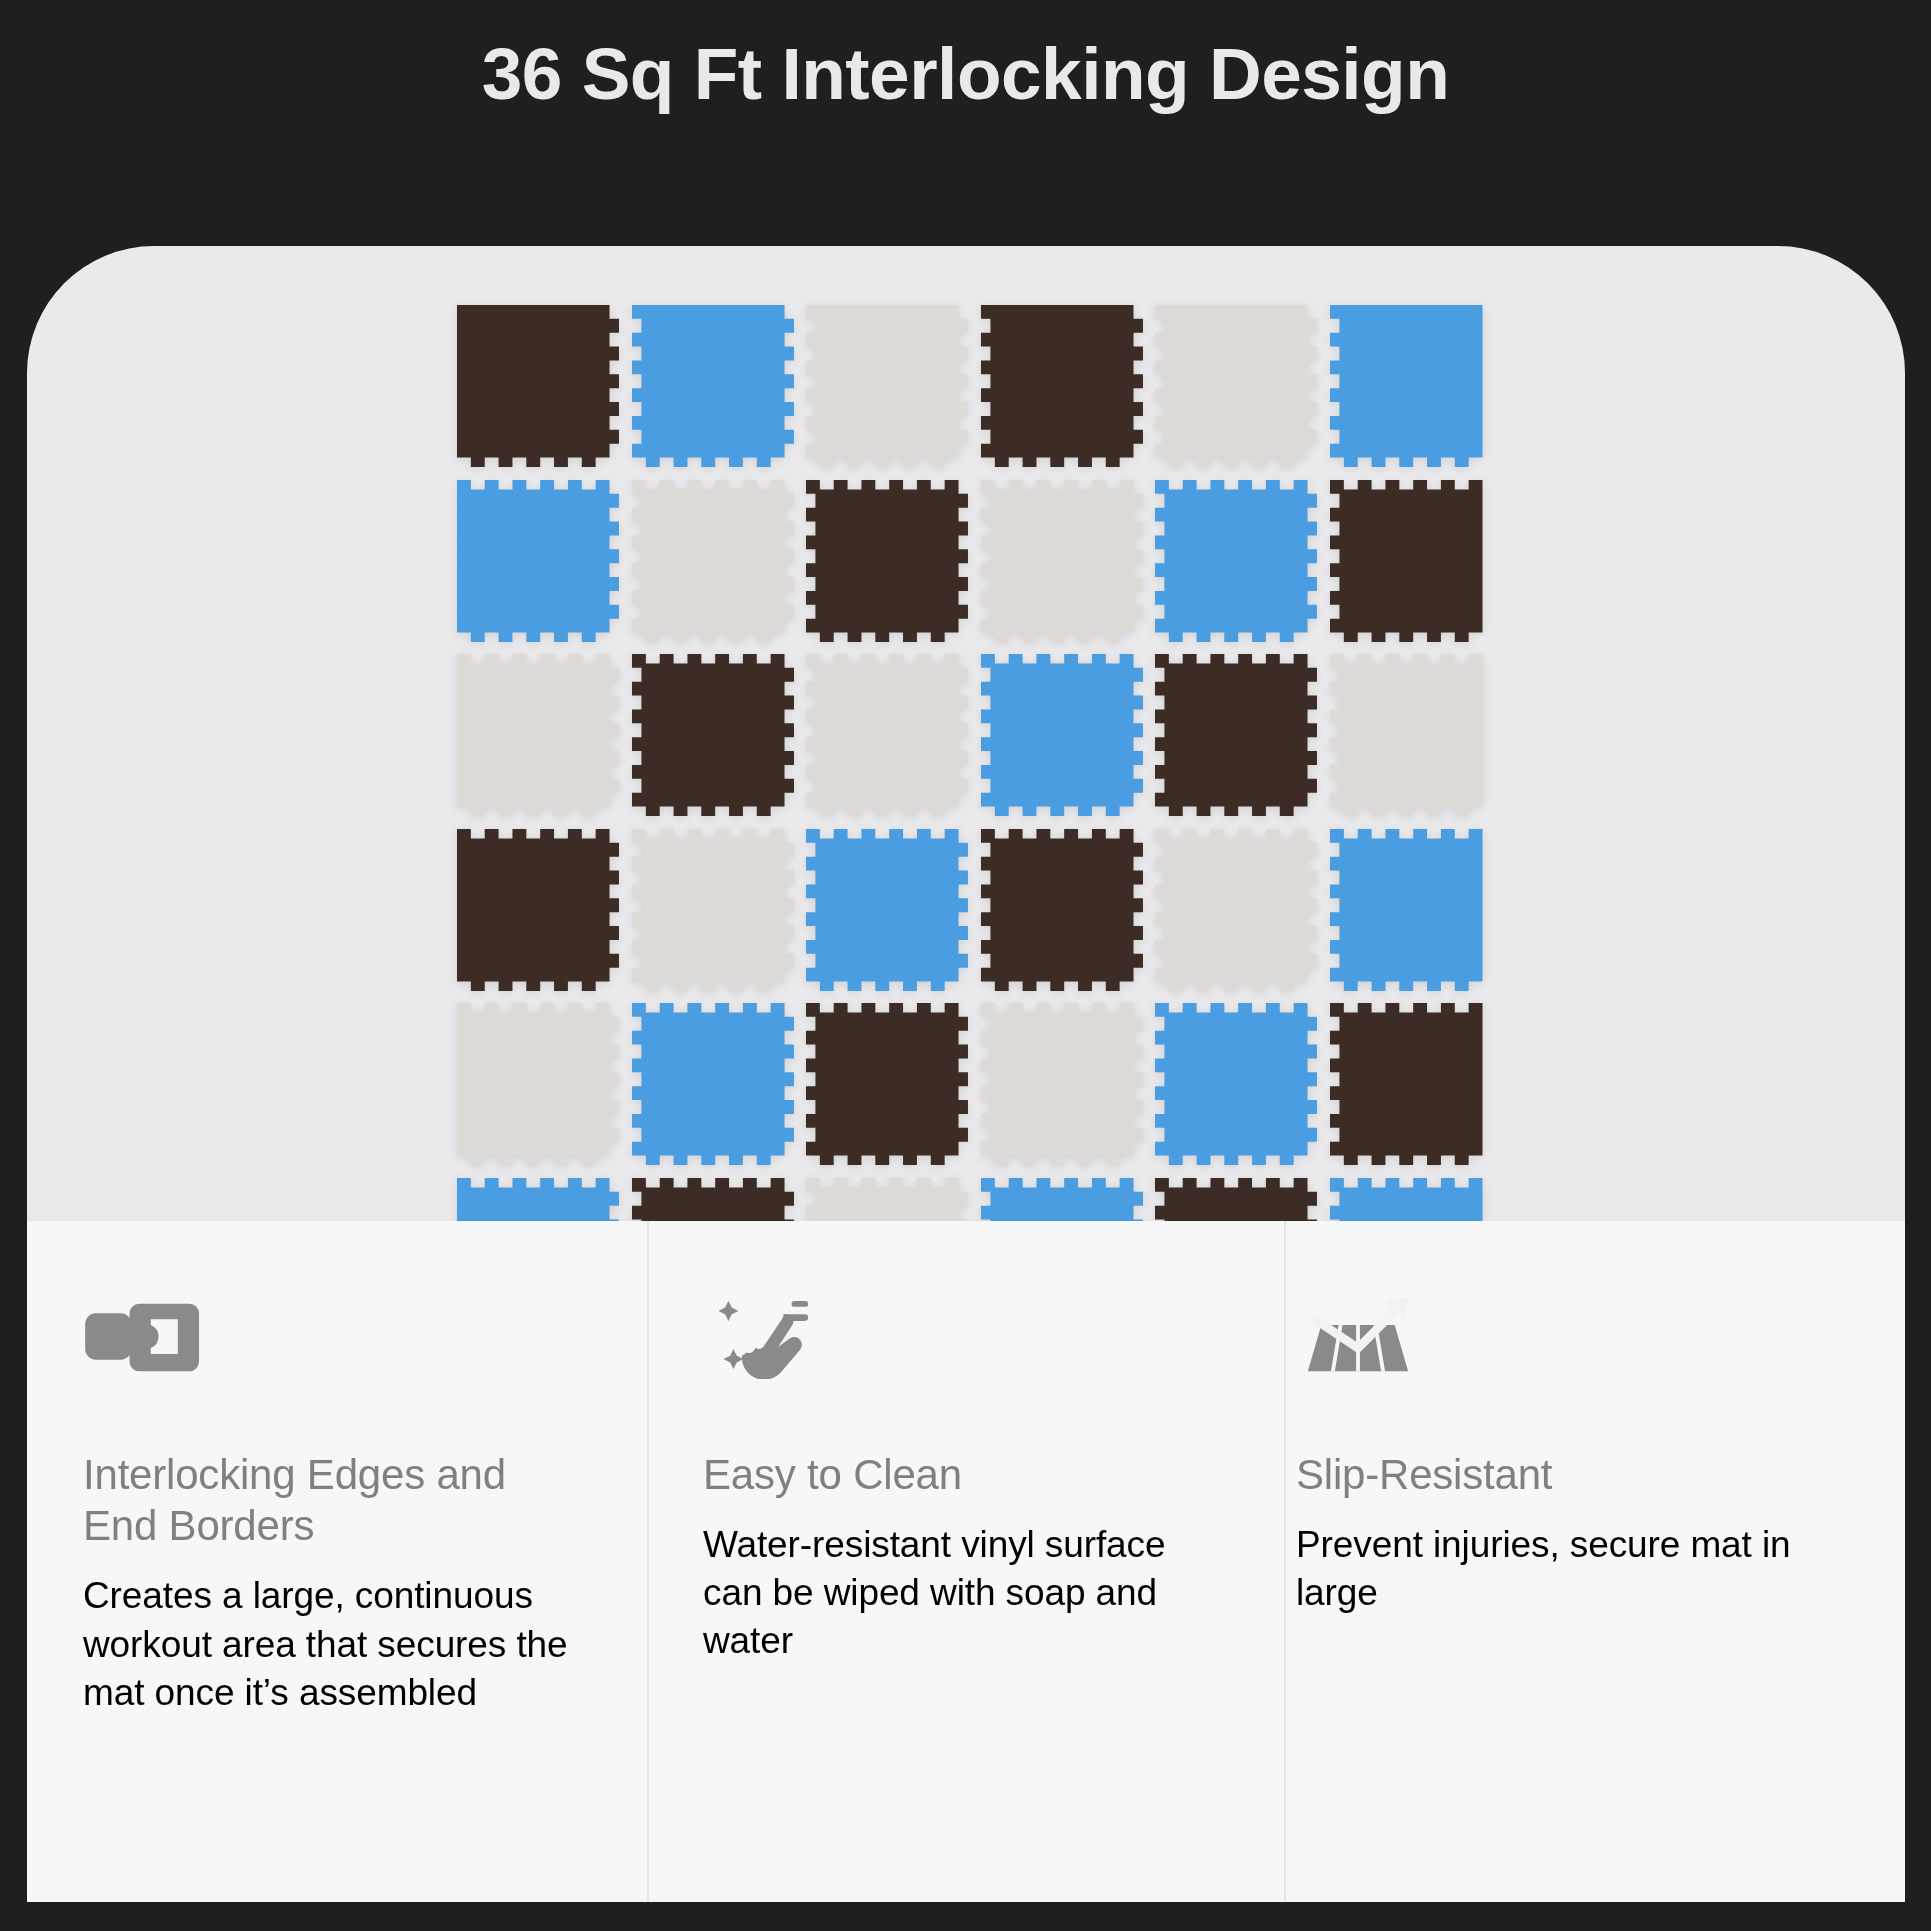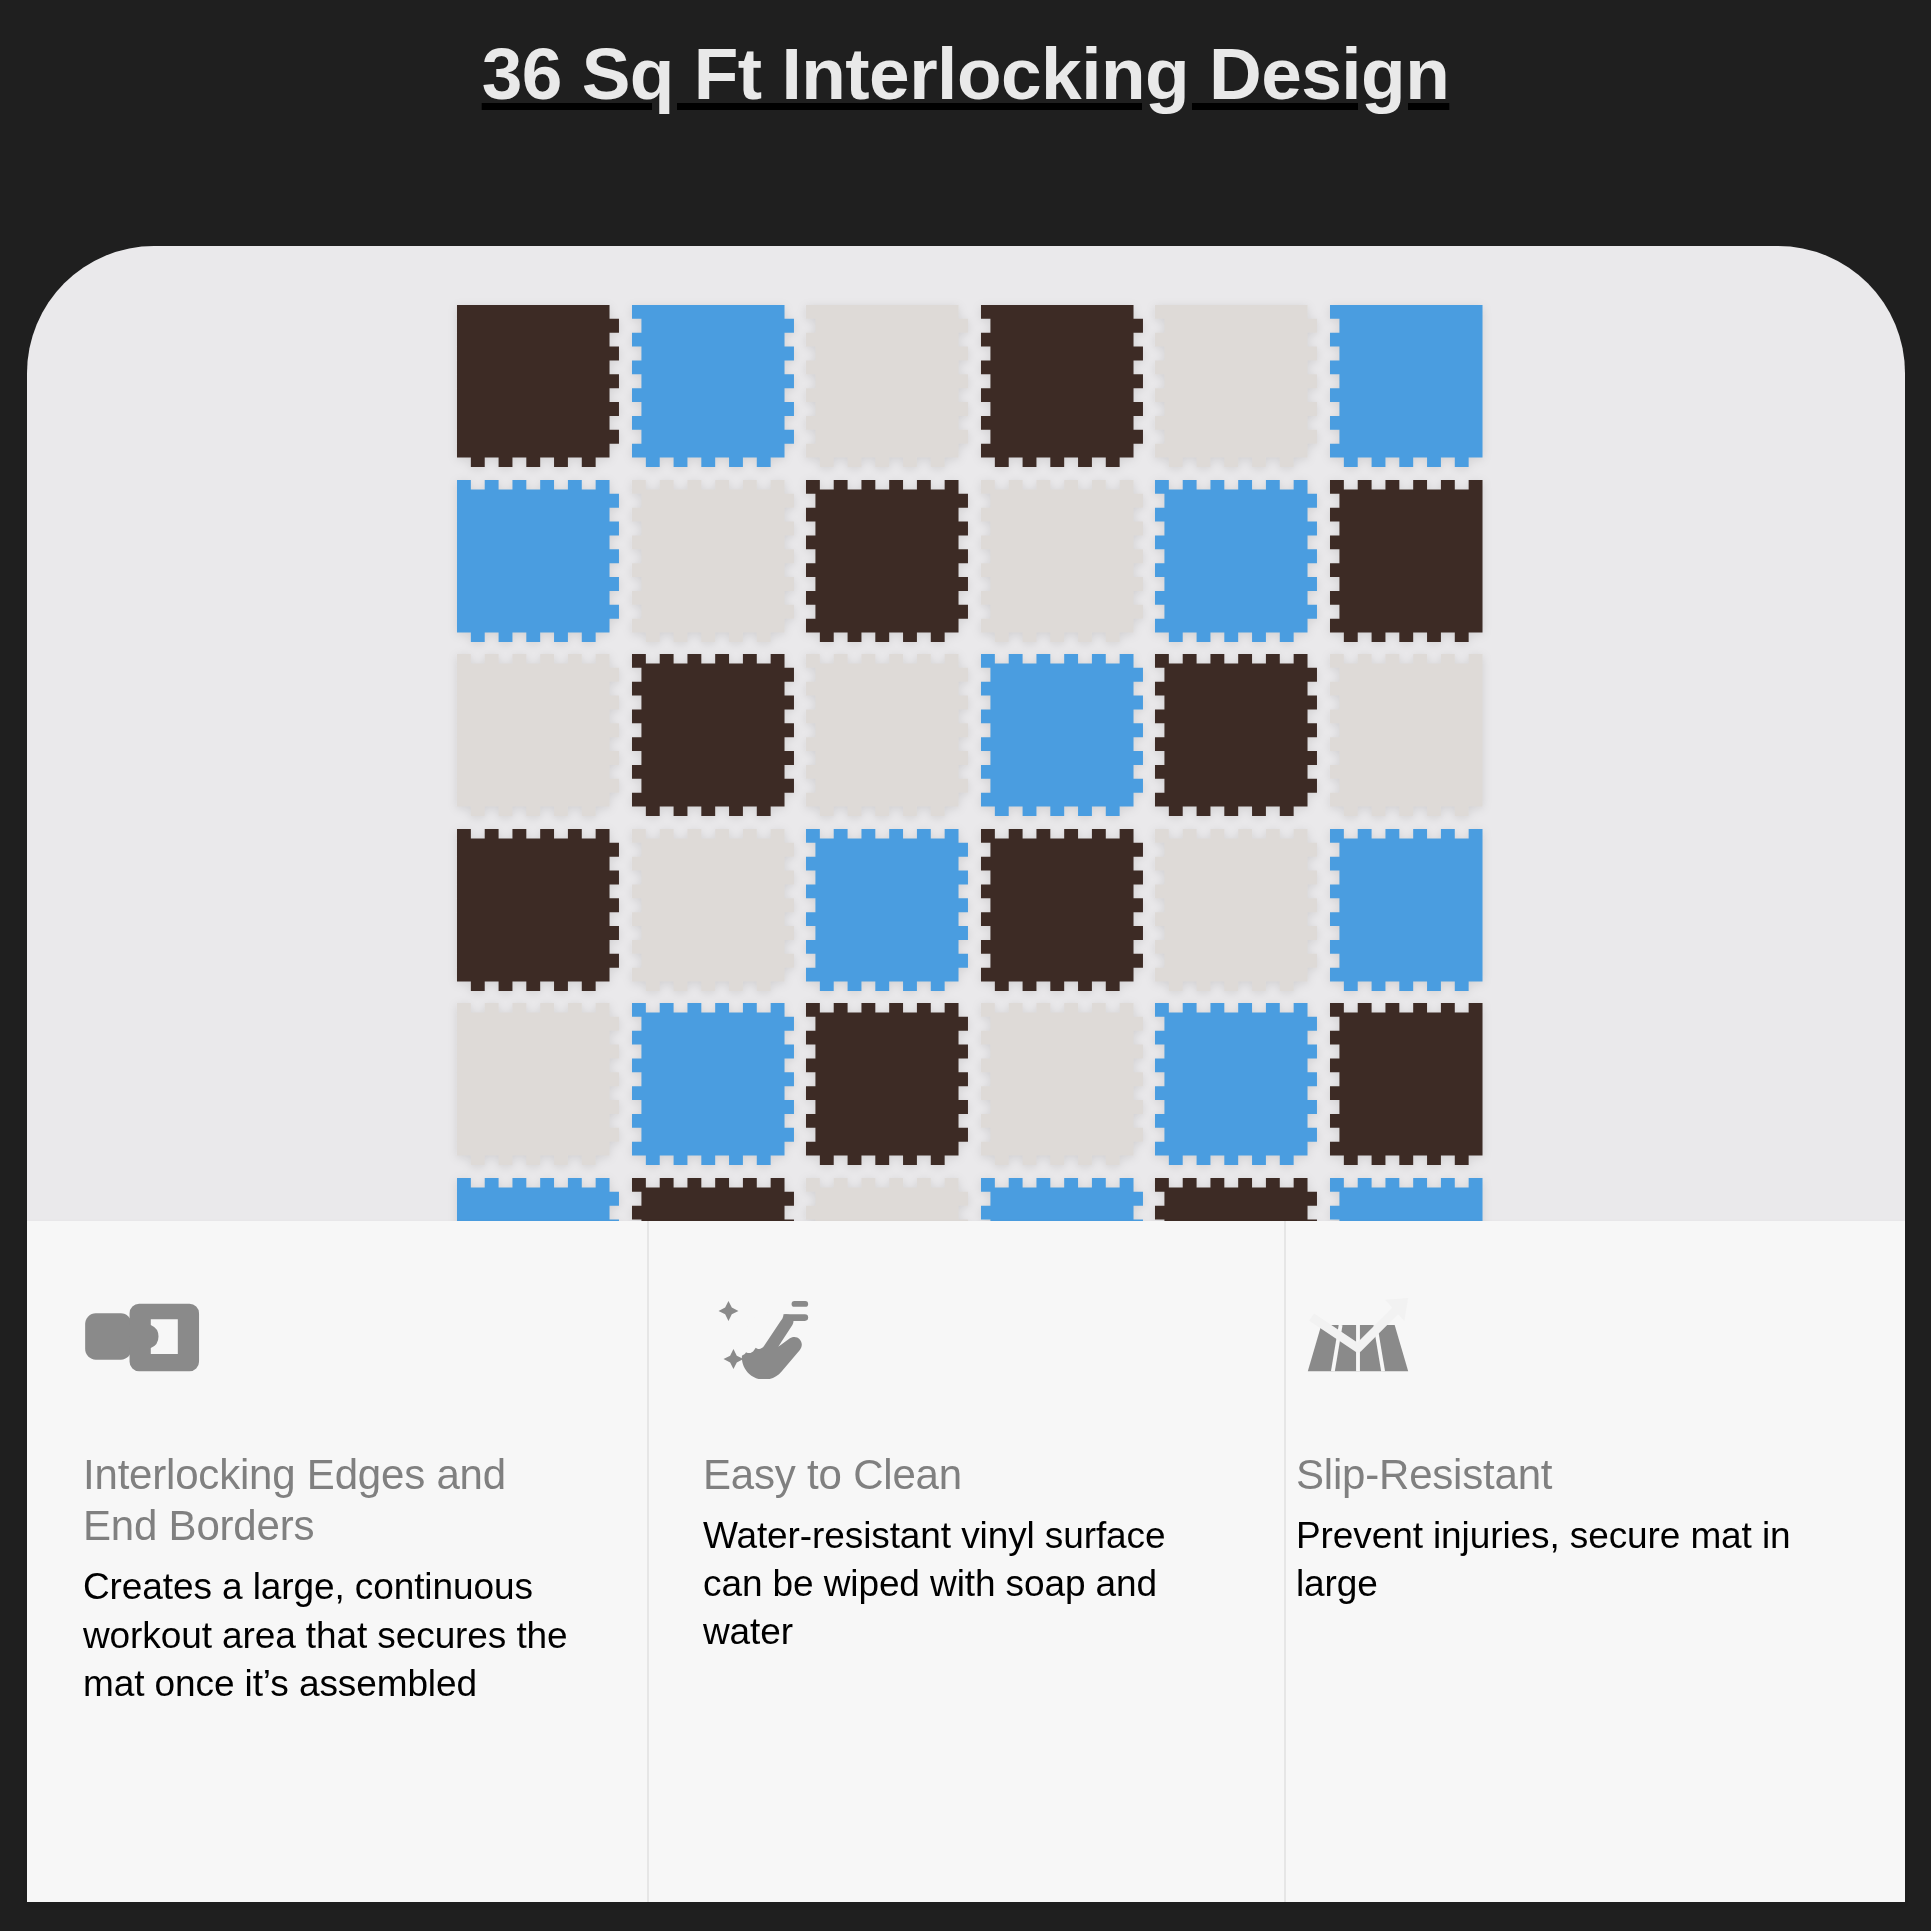"36 Sq Ft Interlocking Design" #header { text-decoration: underline -> none }
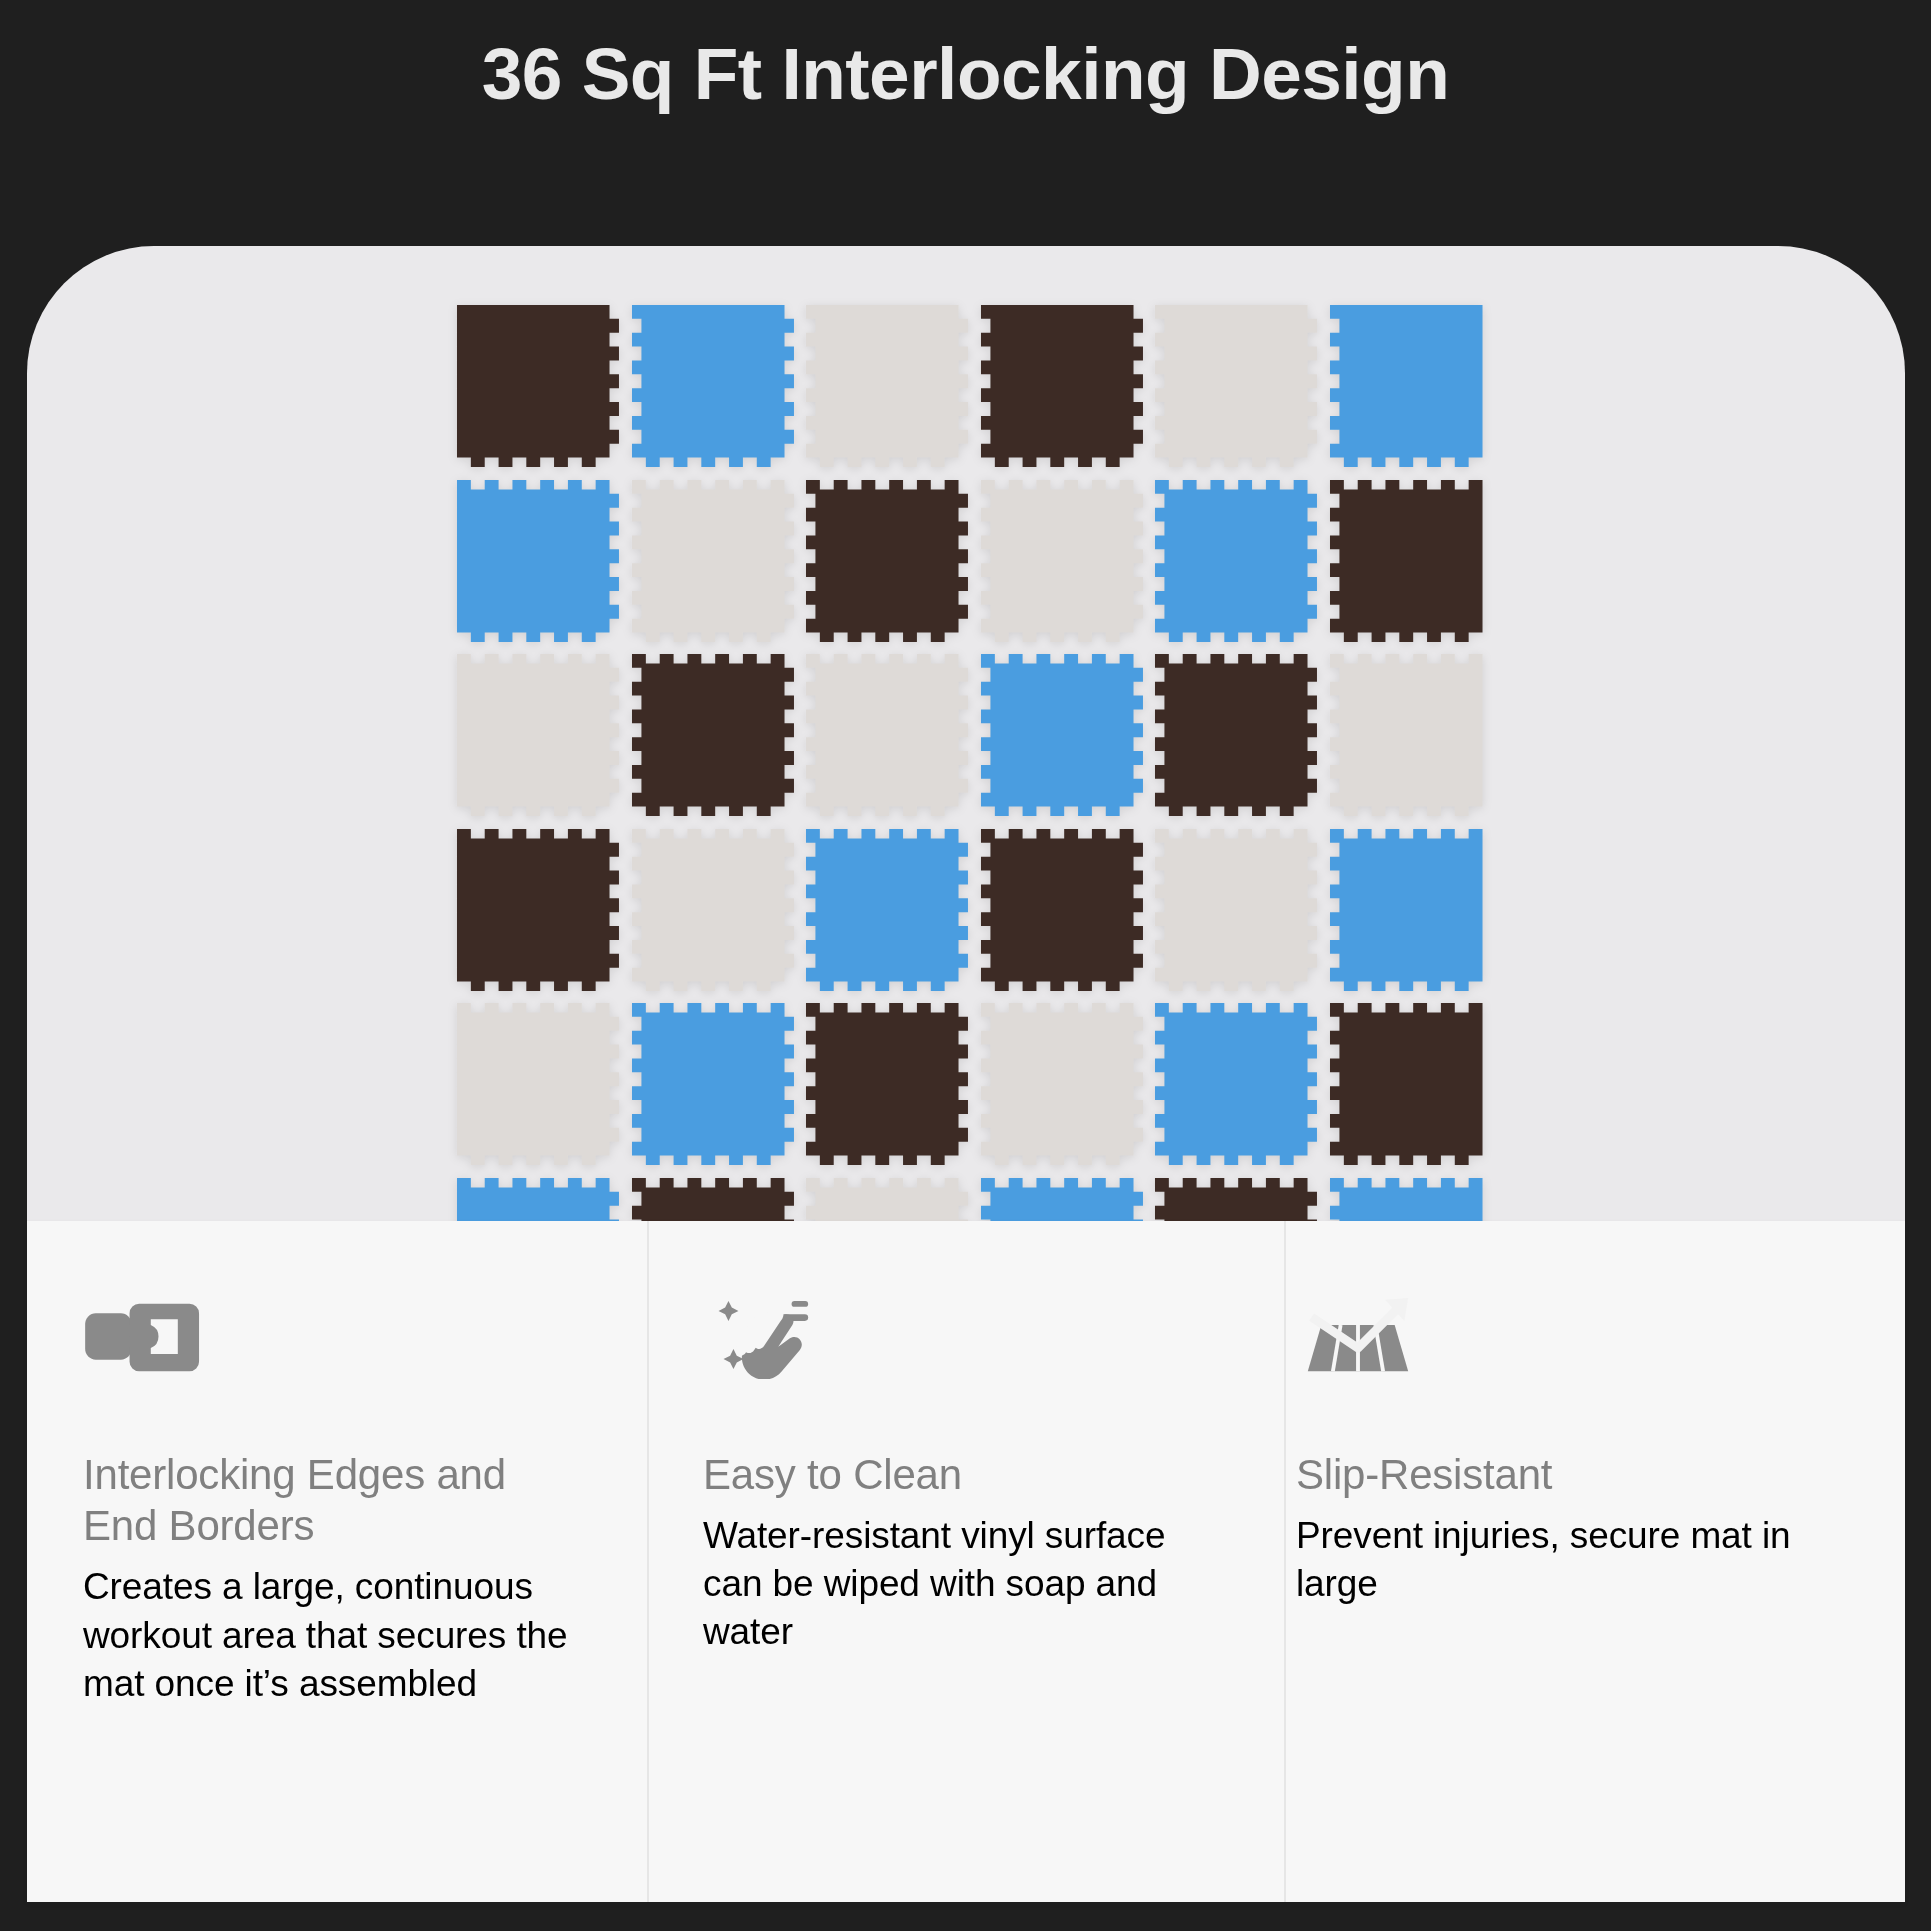"Interlocking Edges and End Borders" .card-title { margin-bottom: 12px -> 21px }
